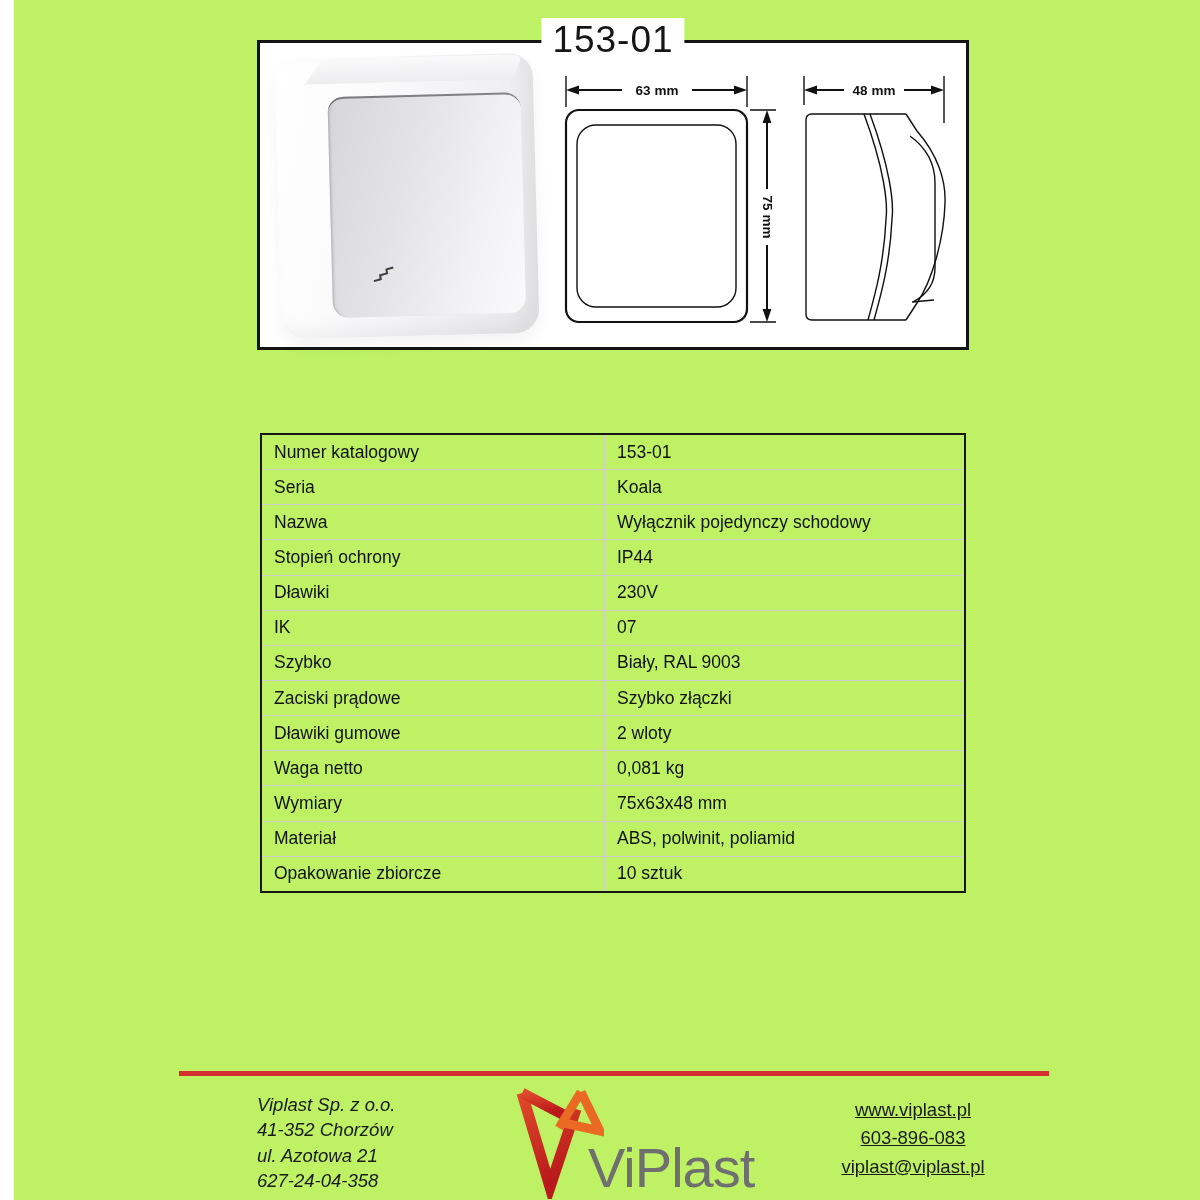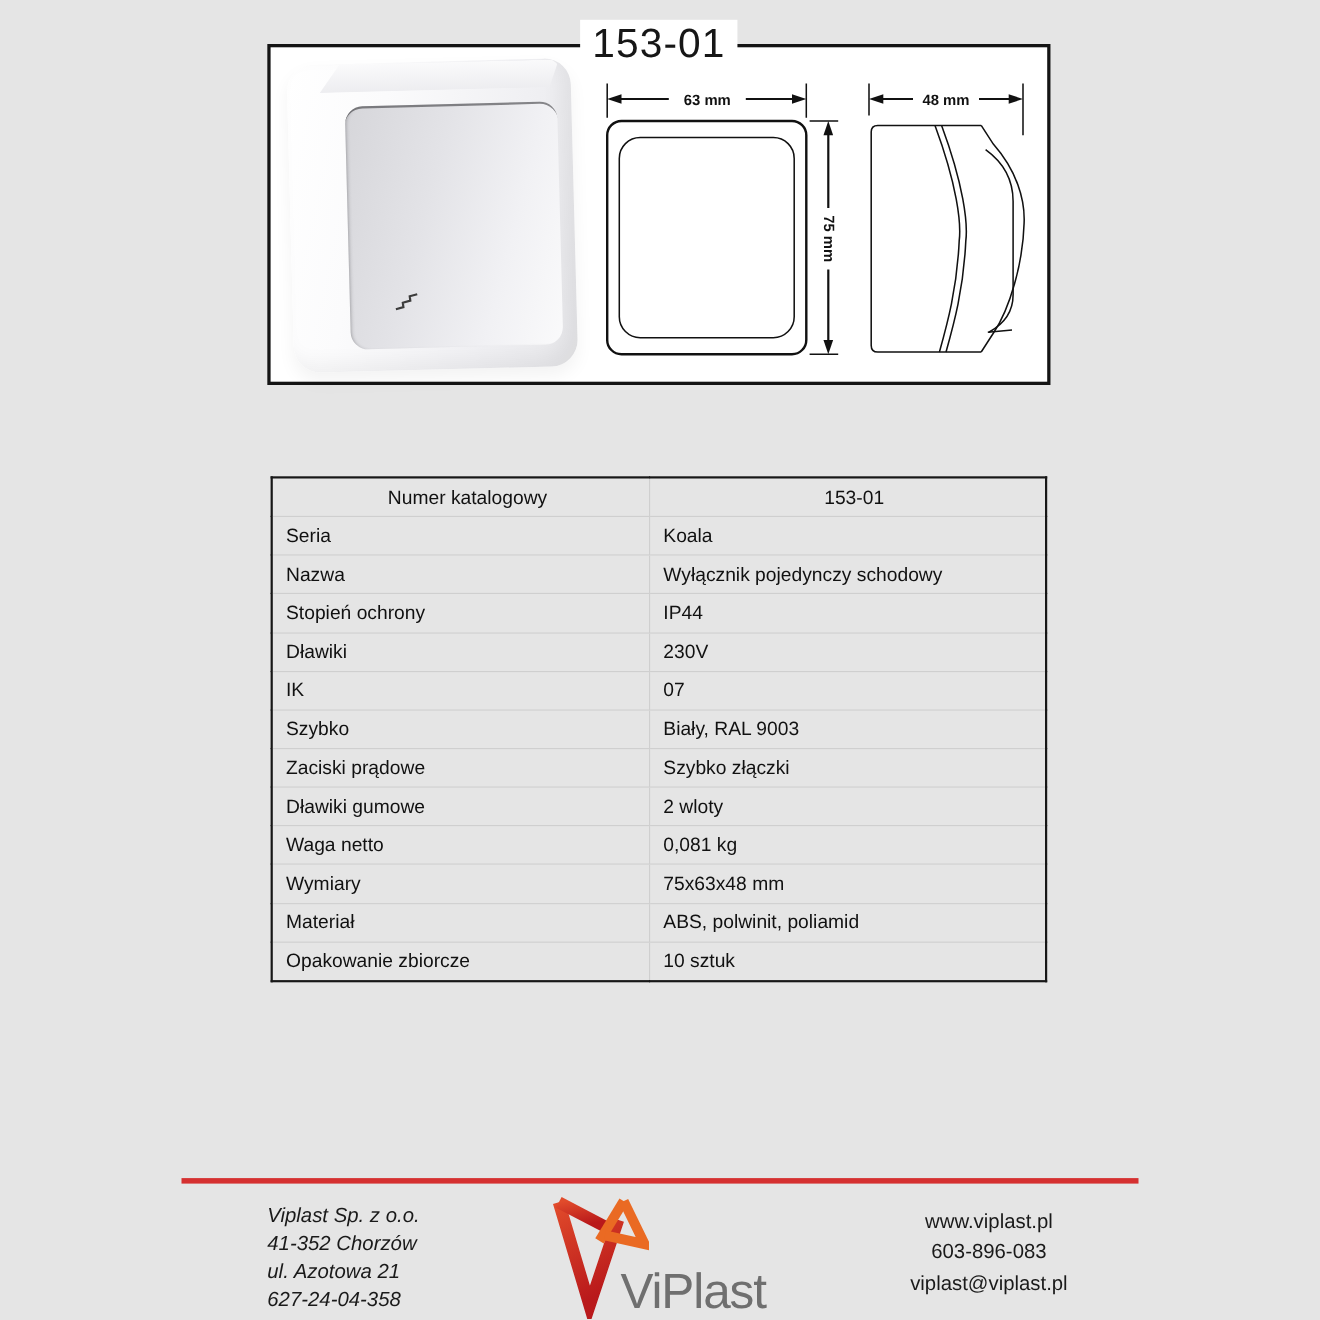"153-01" .sheet { background: #e5e5e5 -> #bef264; margin-left: none -> 14px }
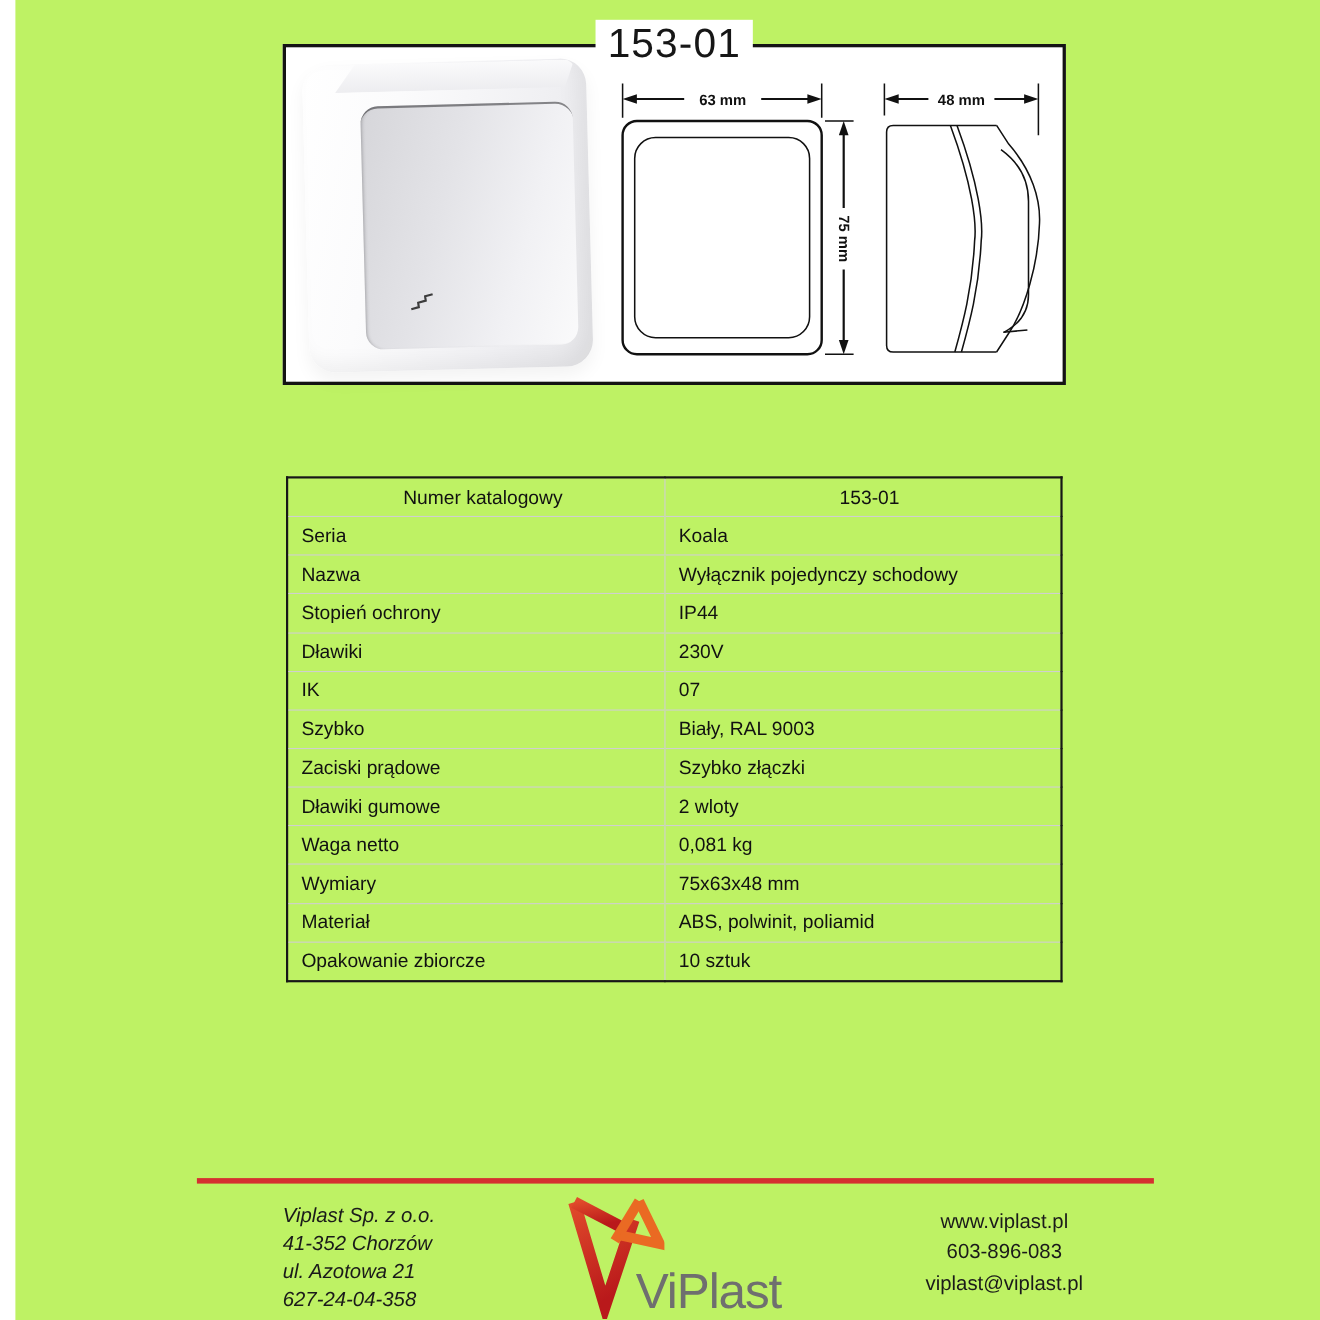"Numer katalogowy" table.spec tr:first-child td { text-align: center -> none }
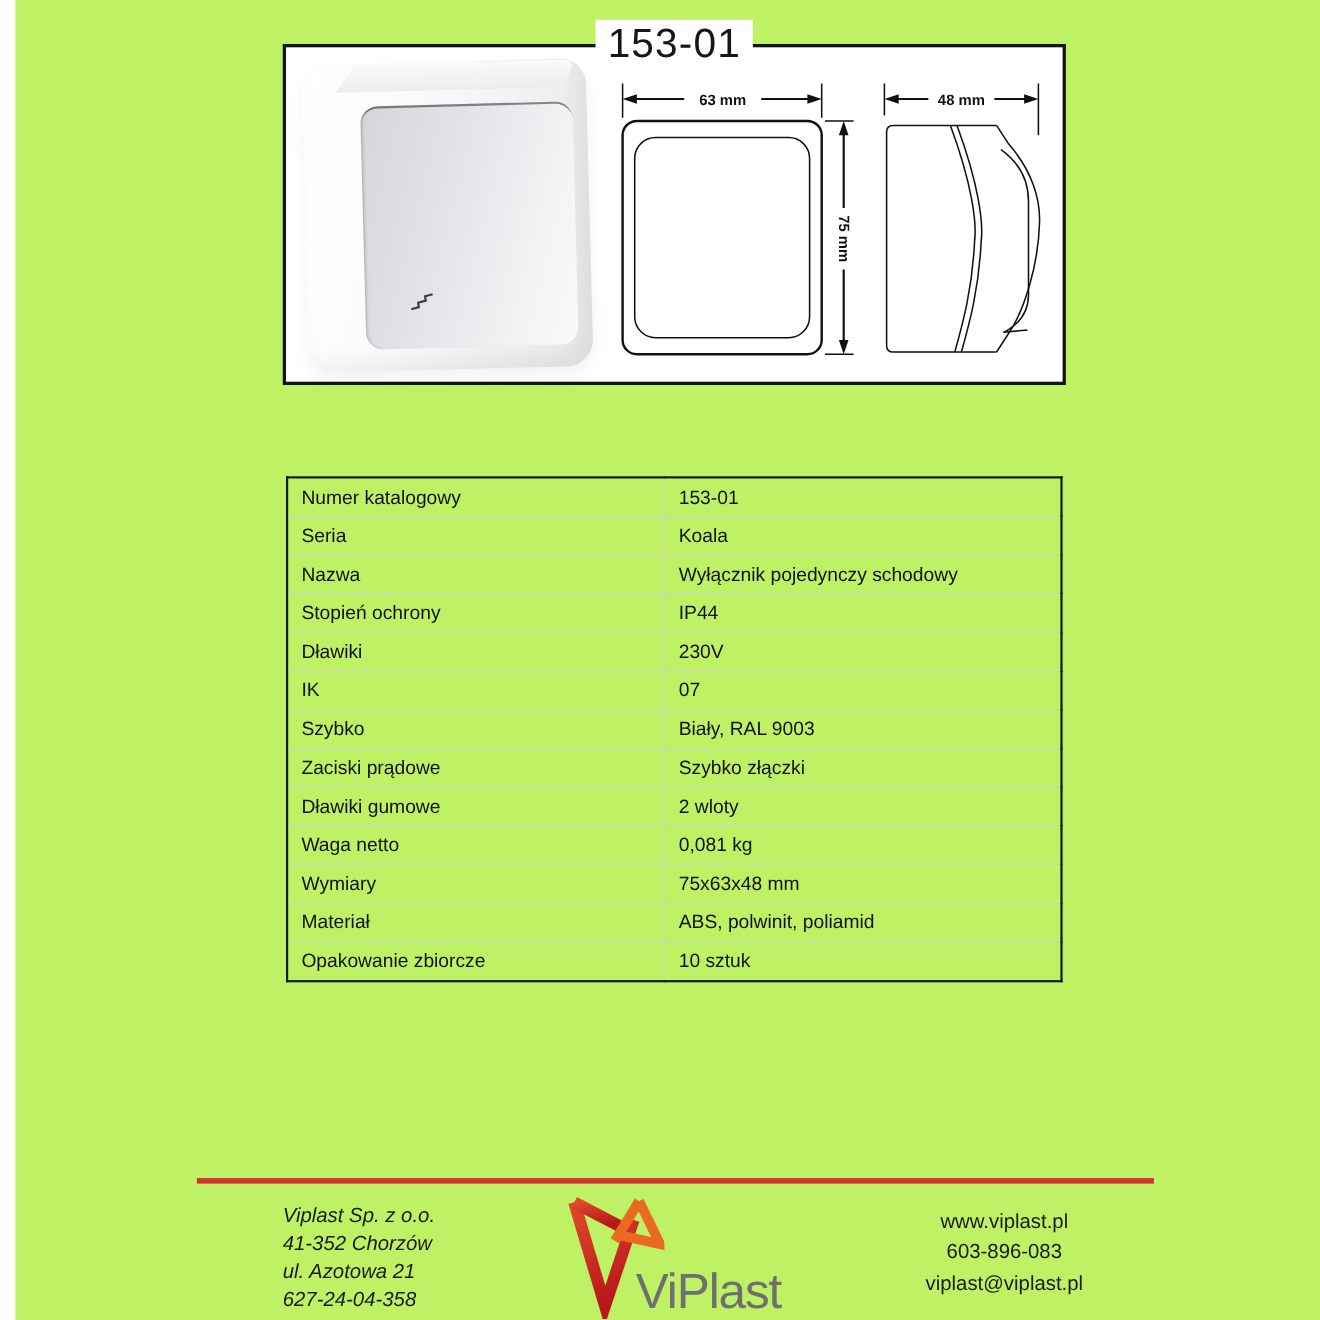"www.viplast.pl" .contact { text-decoration: none -> underline }
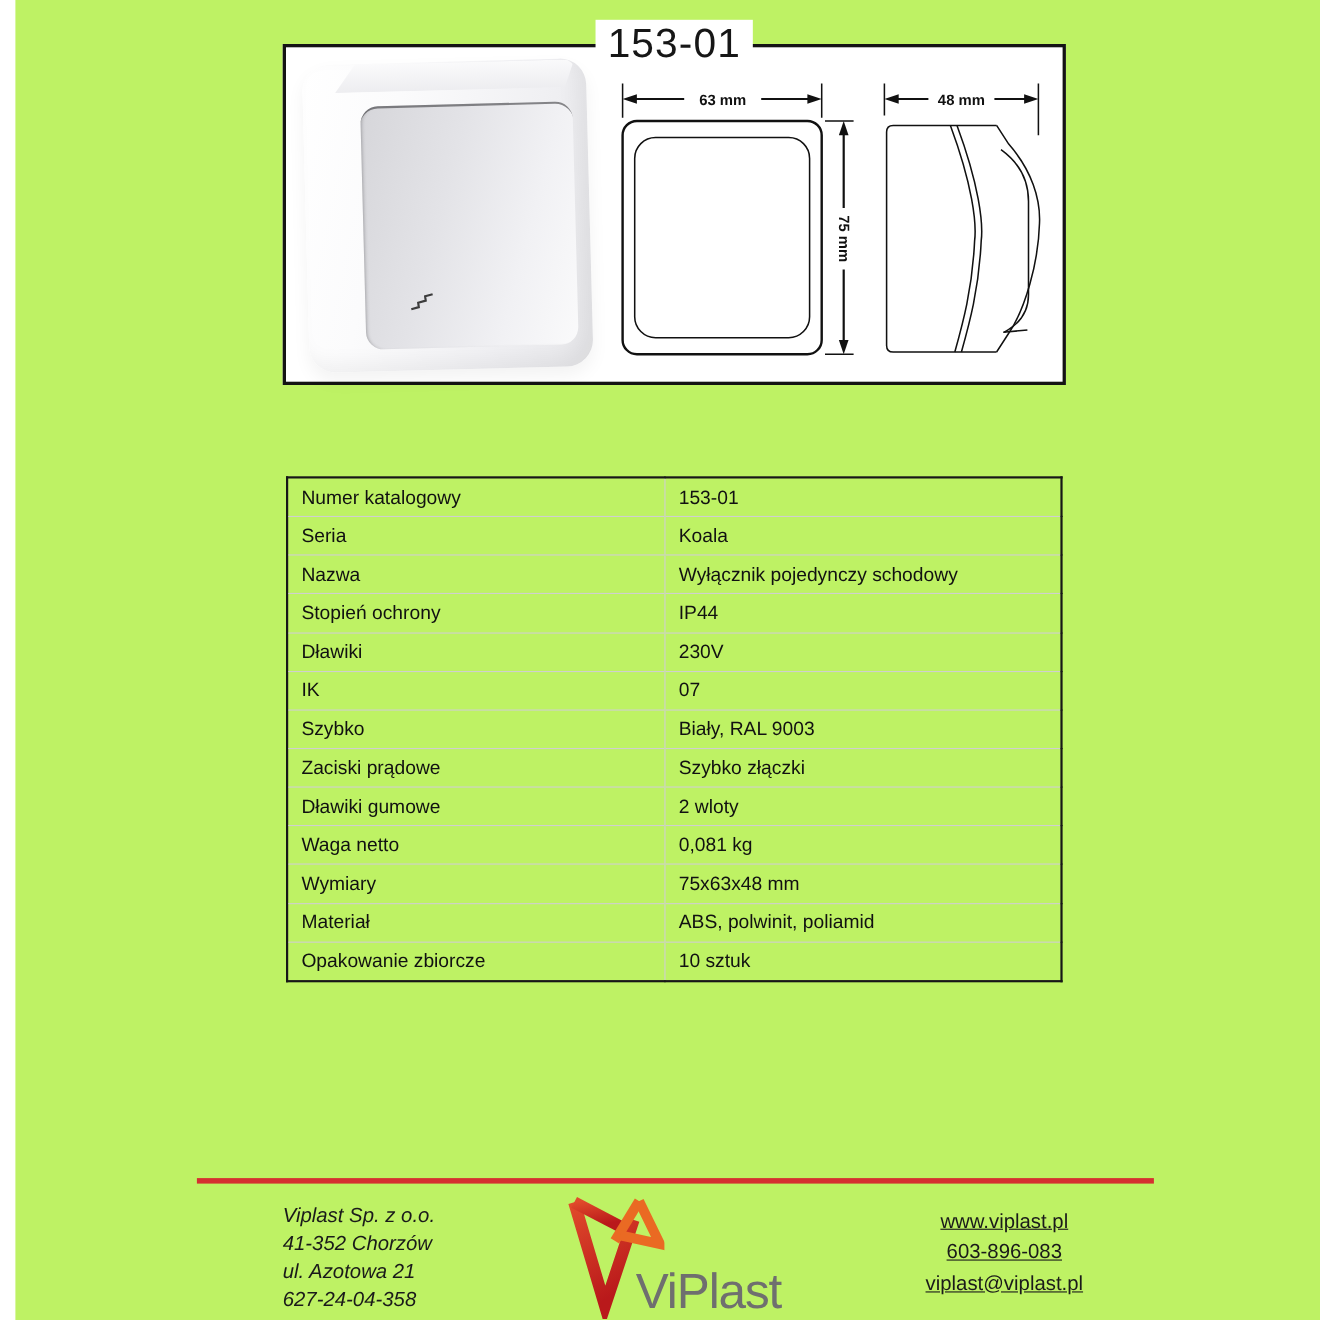"ViPlast" .logo-text { font-size: 45px -> 56px; left: 66px -> 76px }
